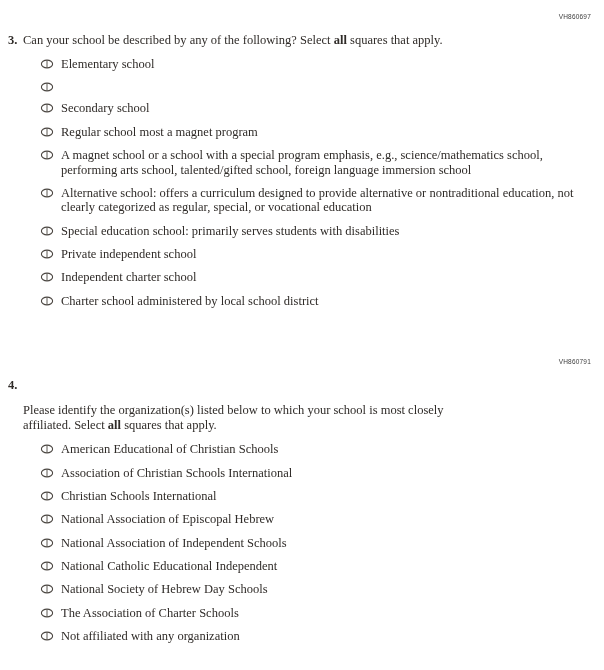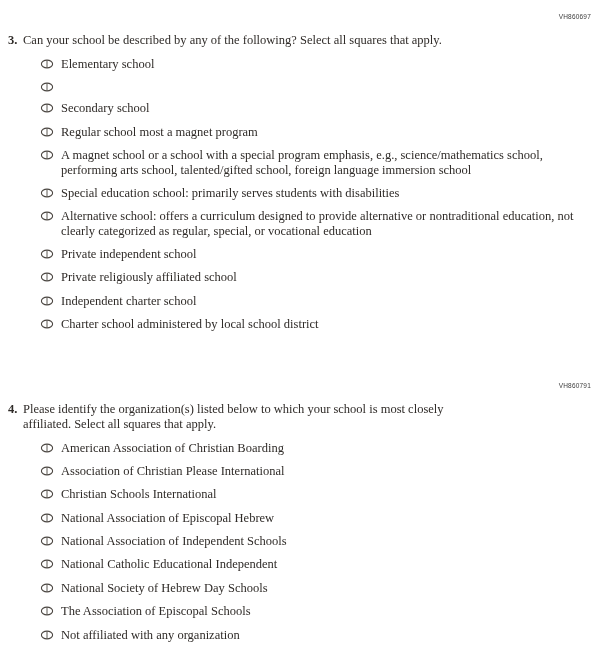"all" .qprompt b { font-weight: normal -> bold }
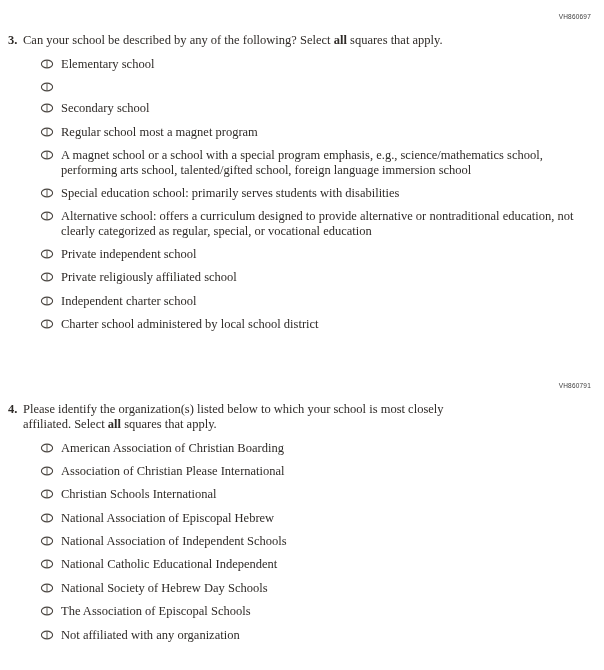"Special education school: primarily" div.option { order: before "Alternative school: offers a curriculum" -> after "Alternative school: offers a curriculum" }
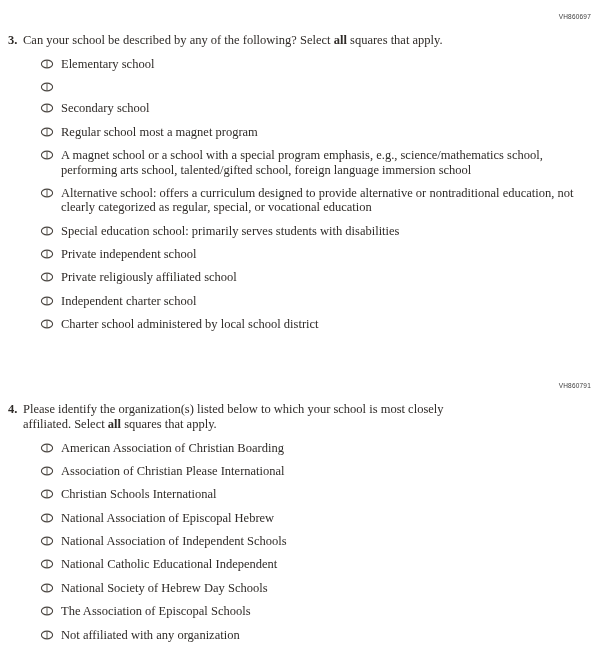"Private religiously affiliated school" div.option { html: <div> <svg> <ellipse></ellipse> <line></line> </svg> <span>Private religiously affiliated school</span> </div> -> none }
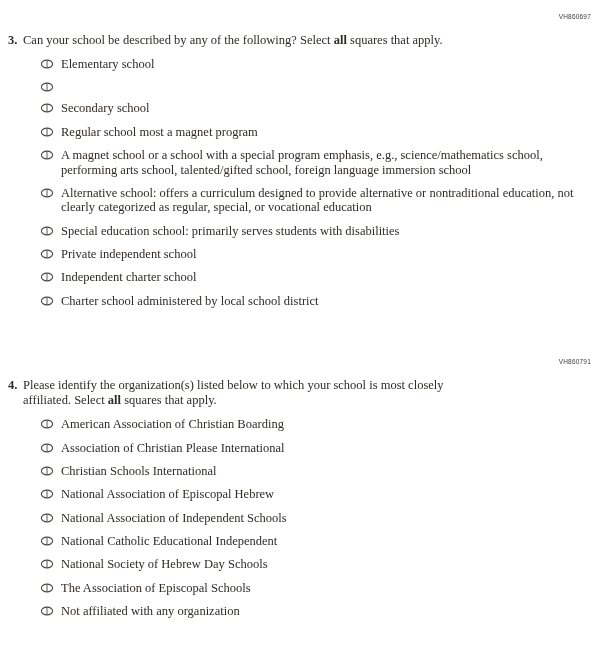"Please identify the organization(s)" .qprompt-narrow { margin-top: none -> 25px }
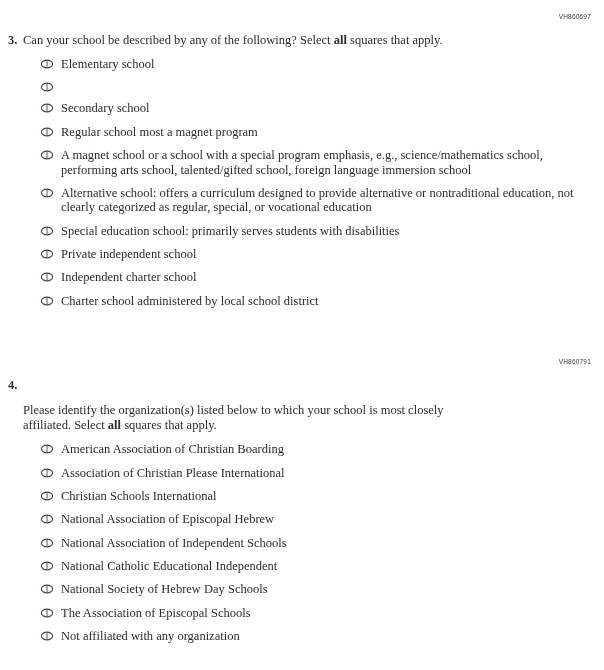"American Association of Christian" span.option-label { text: Association of Christian Boarding -> Educational of Christian Schools }
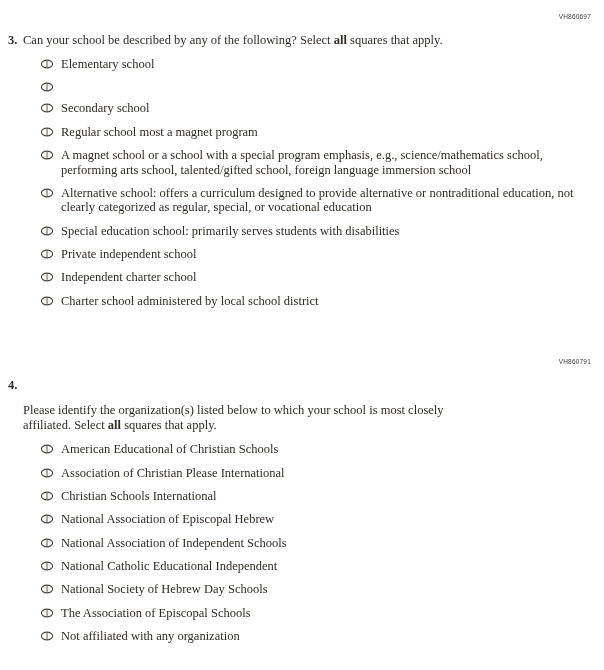"Association of Christian Please" span.option-label { text: Please -> Schools }
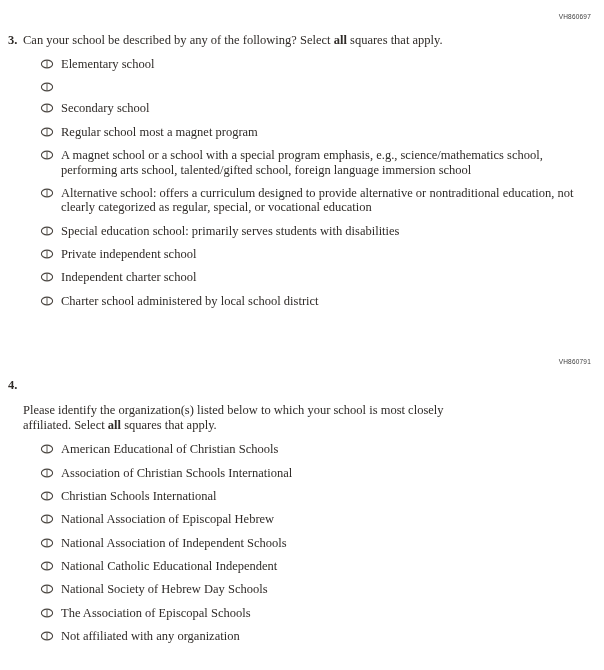"The Association of Episcopal Schools" span.option-label { text: Episcopal -> Charter }
